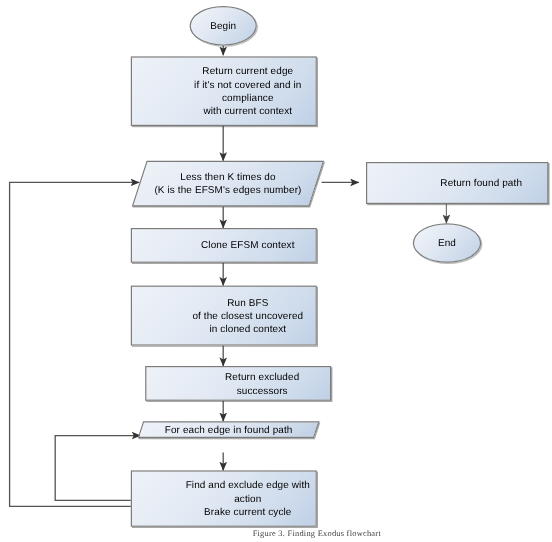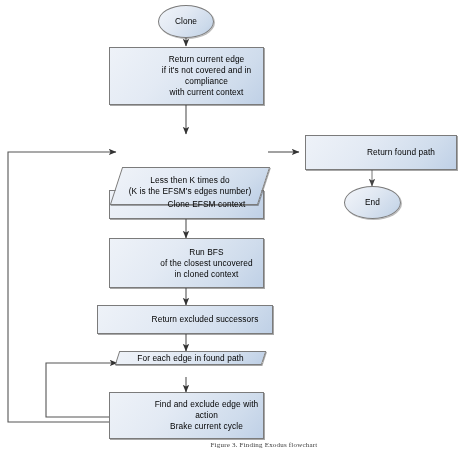"Clone" span.txt { text: Clone -> Begin }
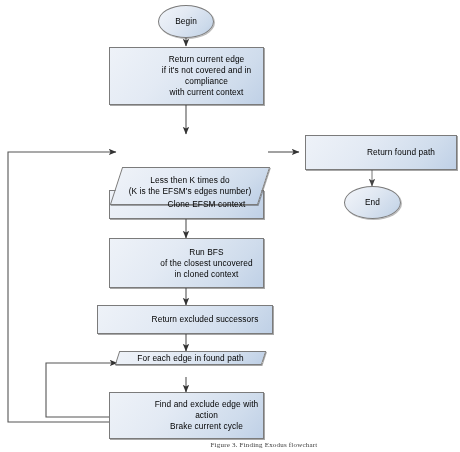"Less then K times do" div.node { margin-top: 33px -> none }
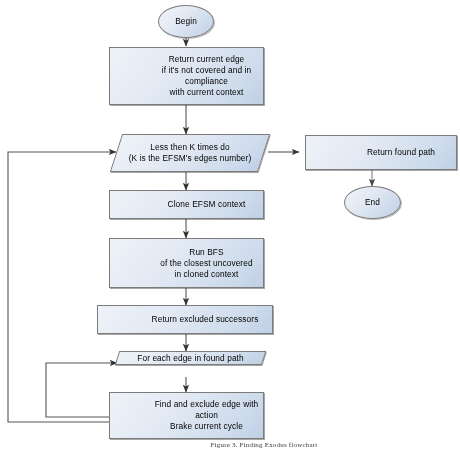"Return excluded successors" div.node { left: 97px -> 121px; text-align: right -> none; width: 176px -> 155px }
